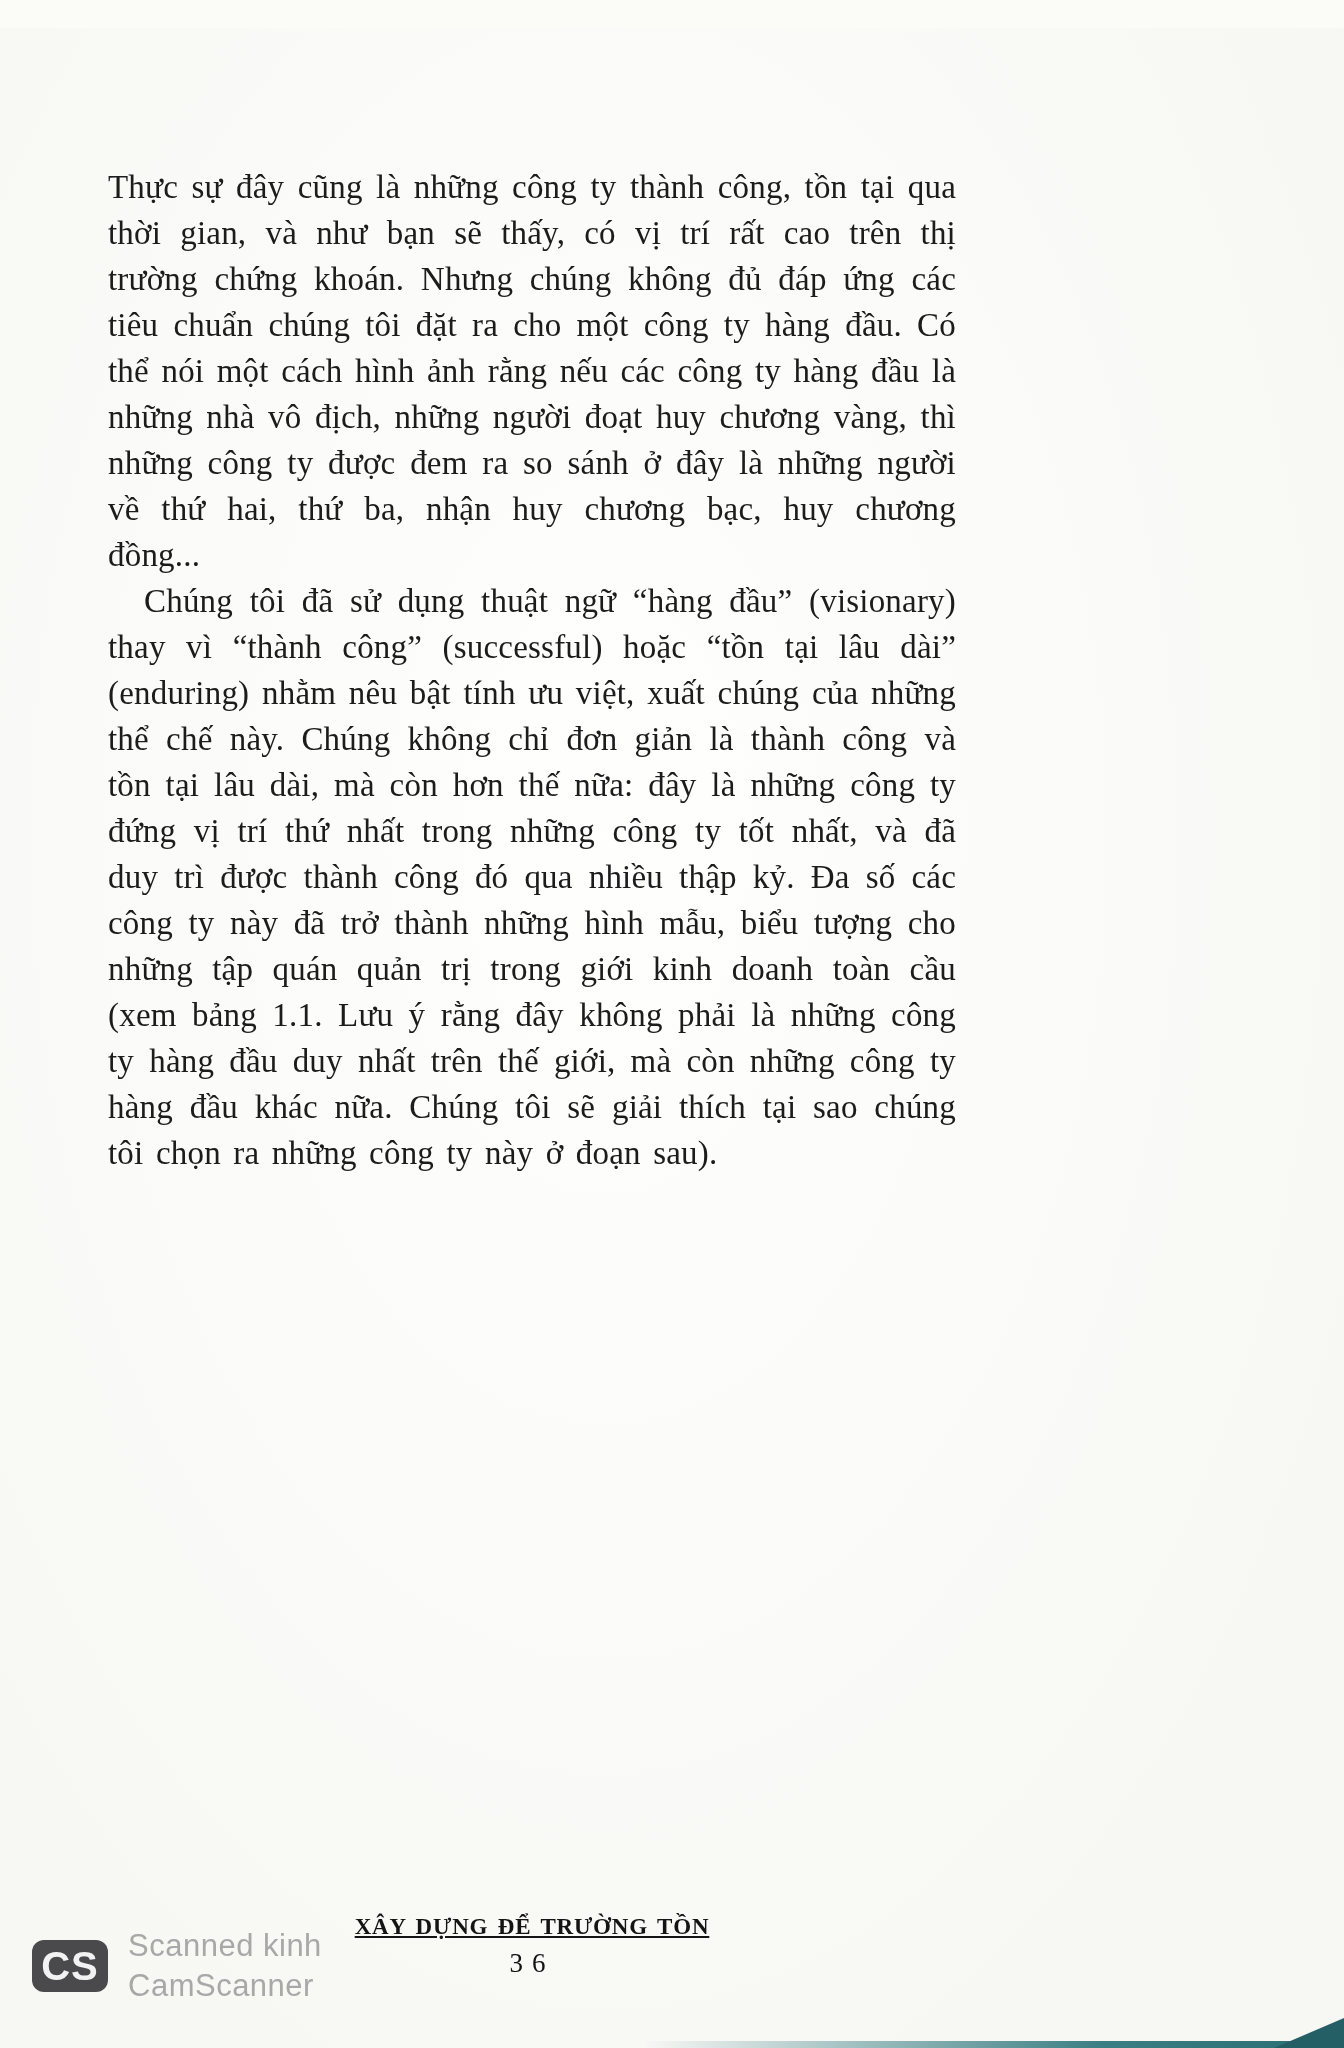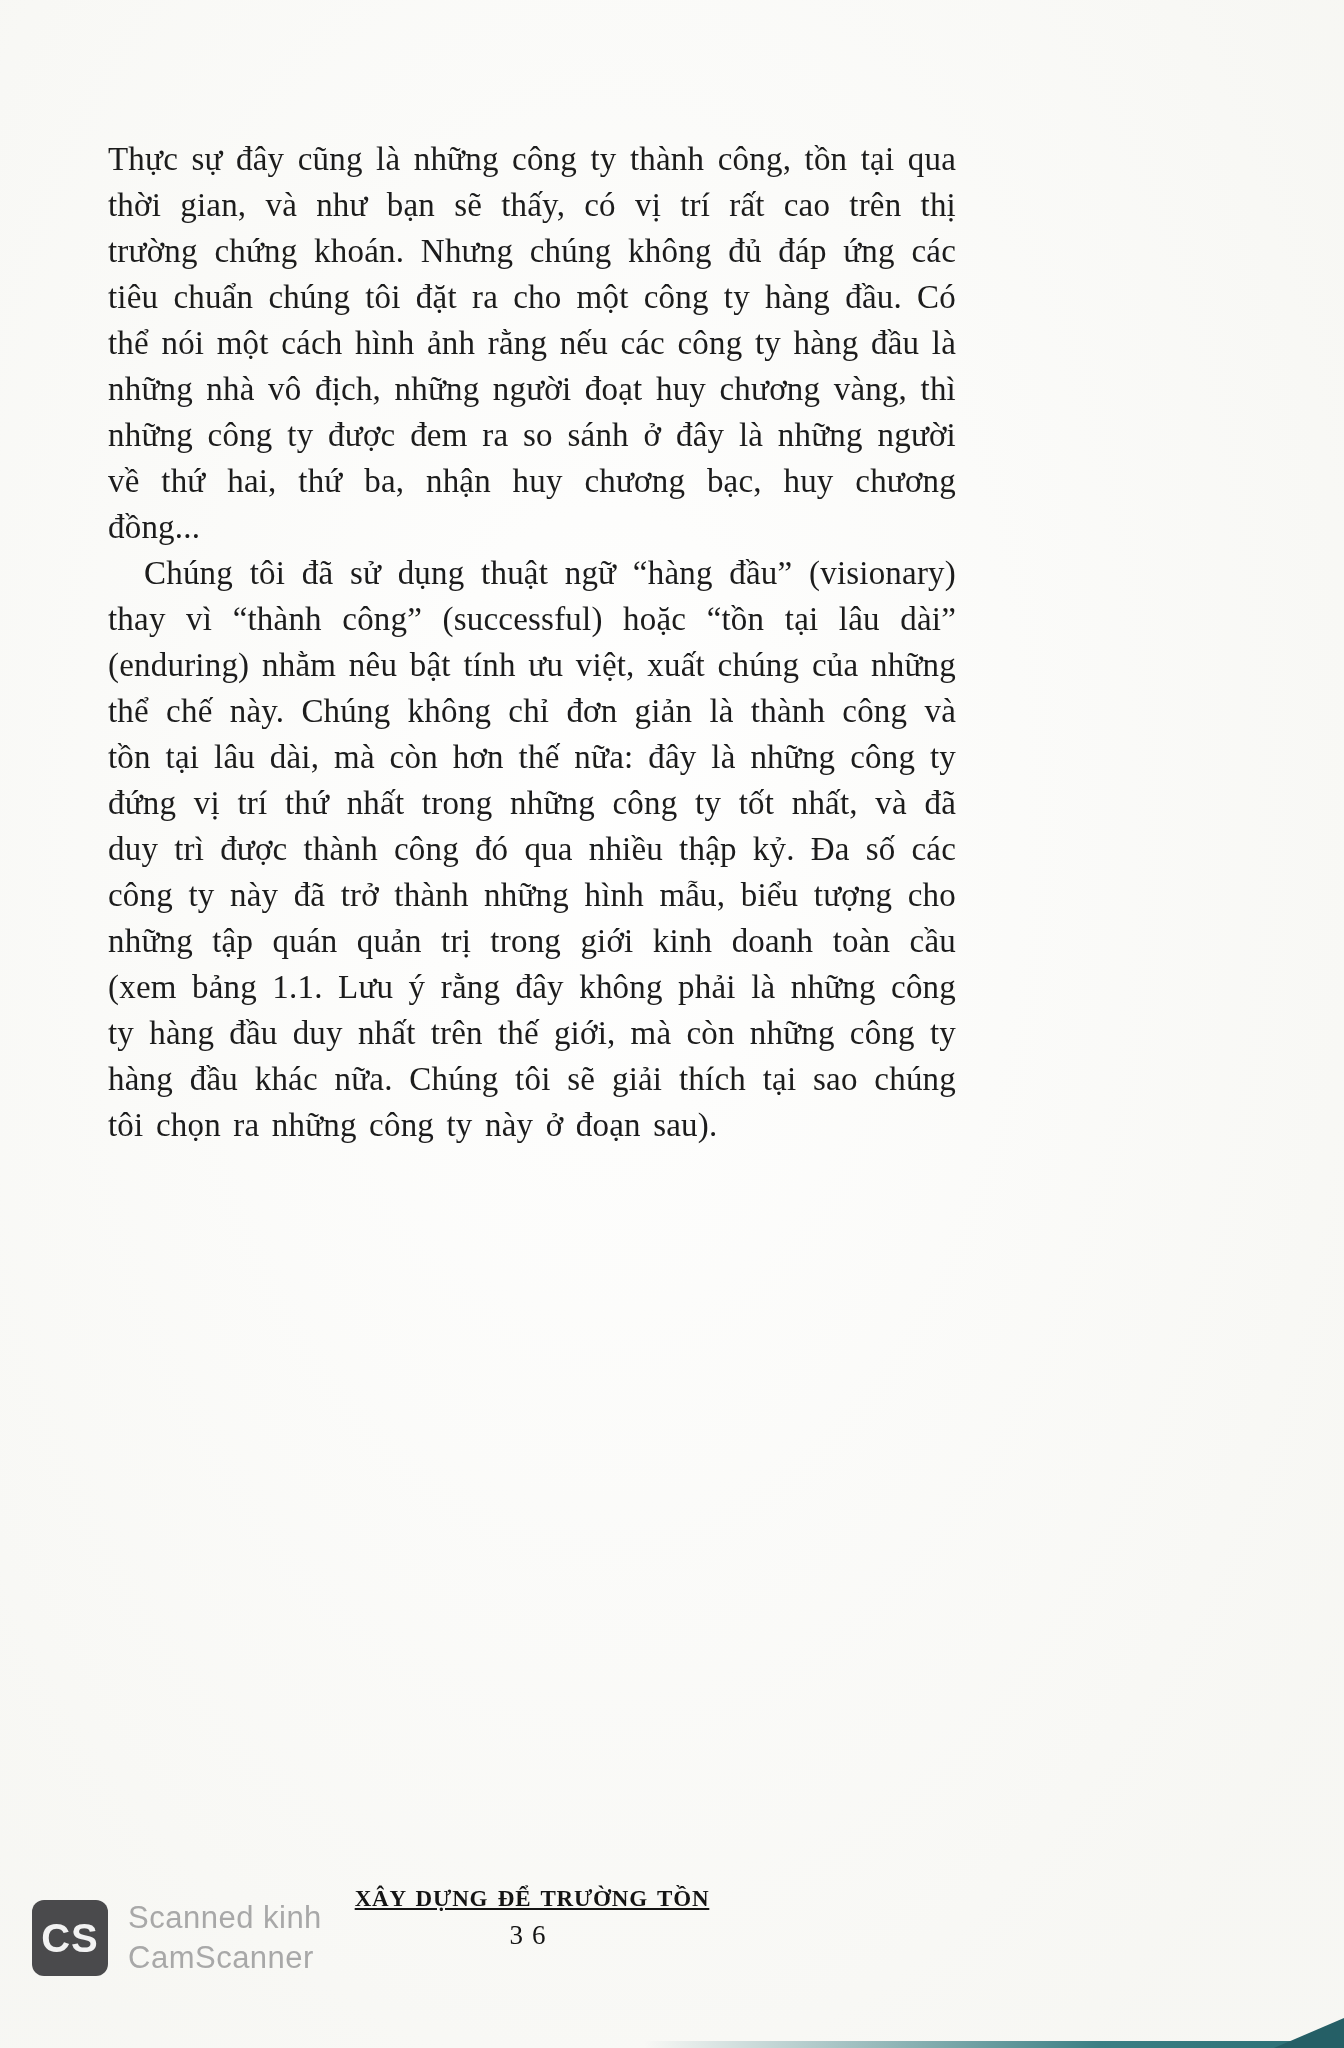"Thực sự đây cũng là" .scan-page { margin-top: none -> 28px }
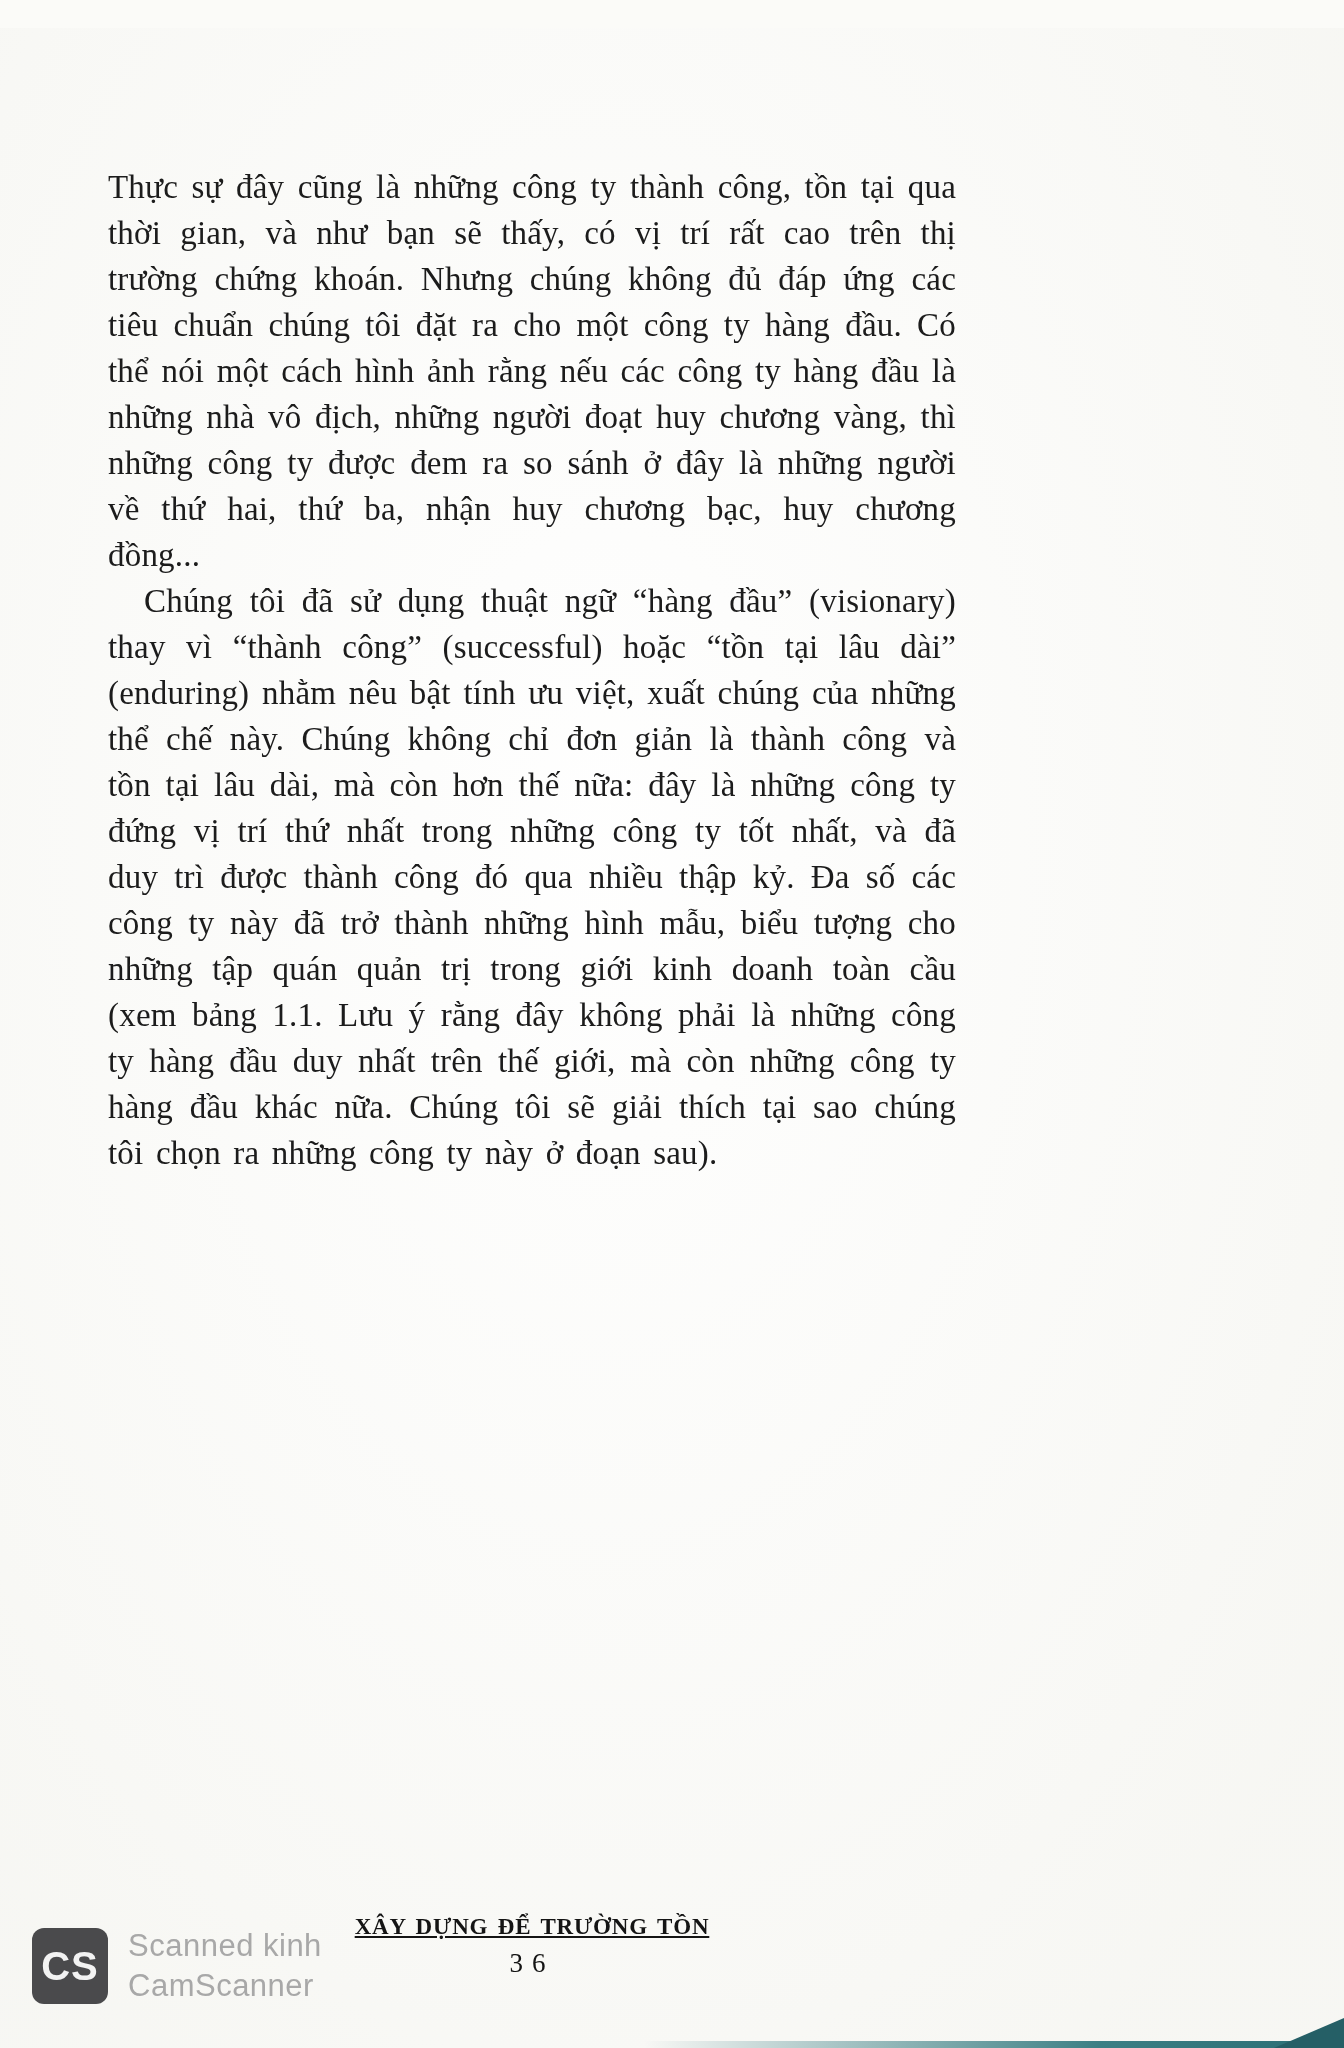"CS" .cs-logo { height: 76px -> 52px }
